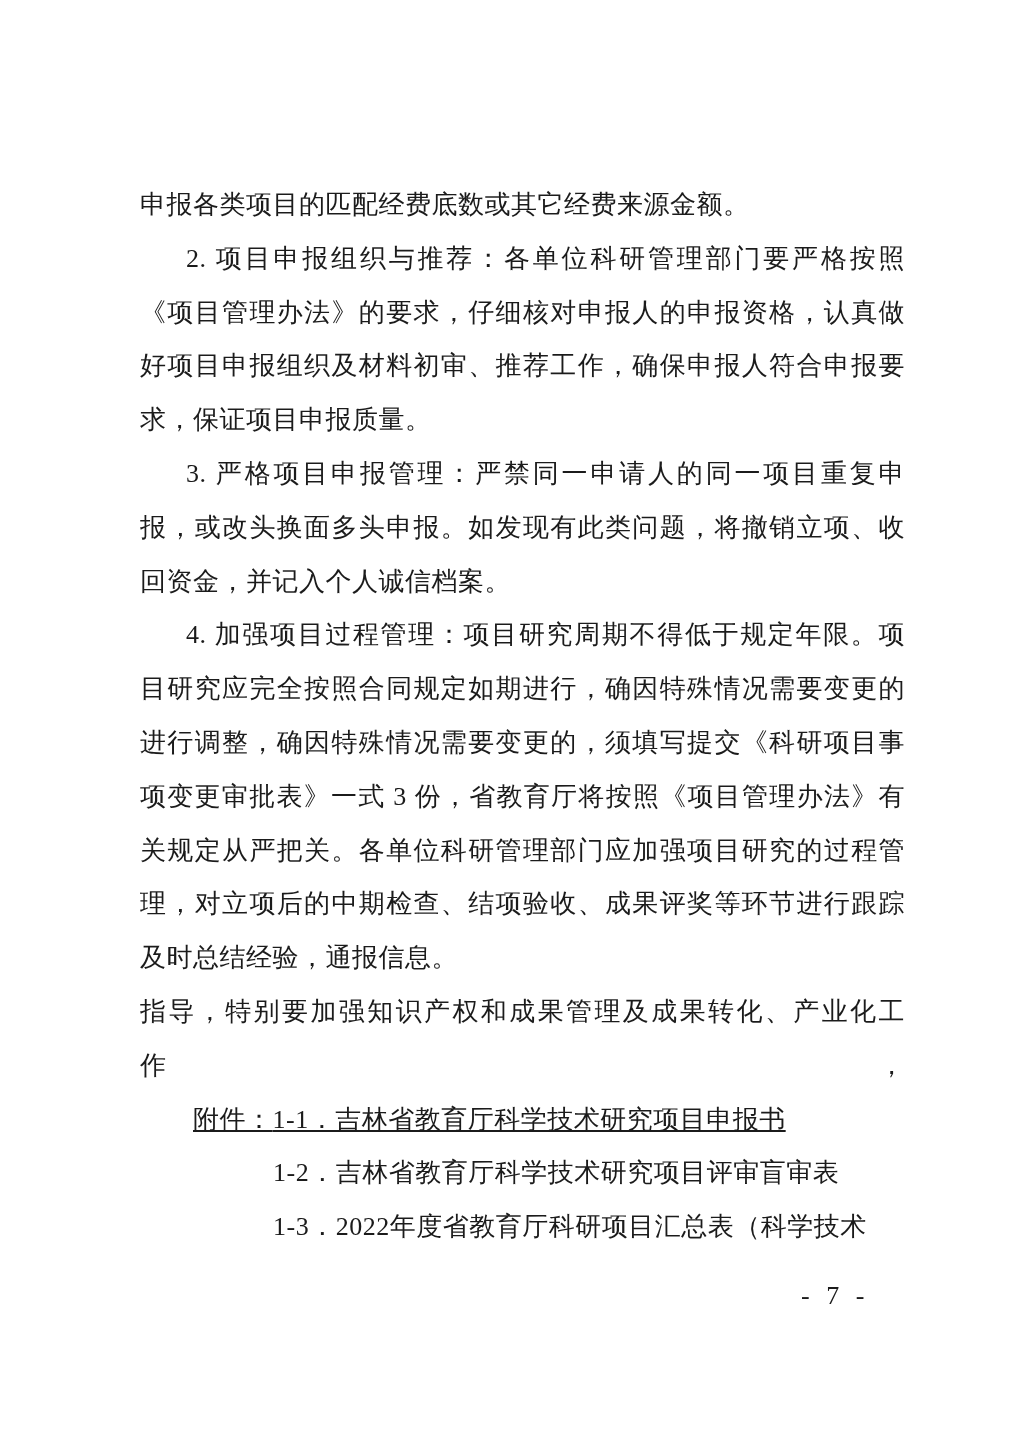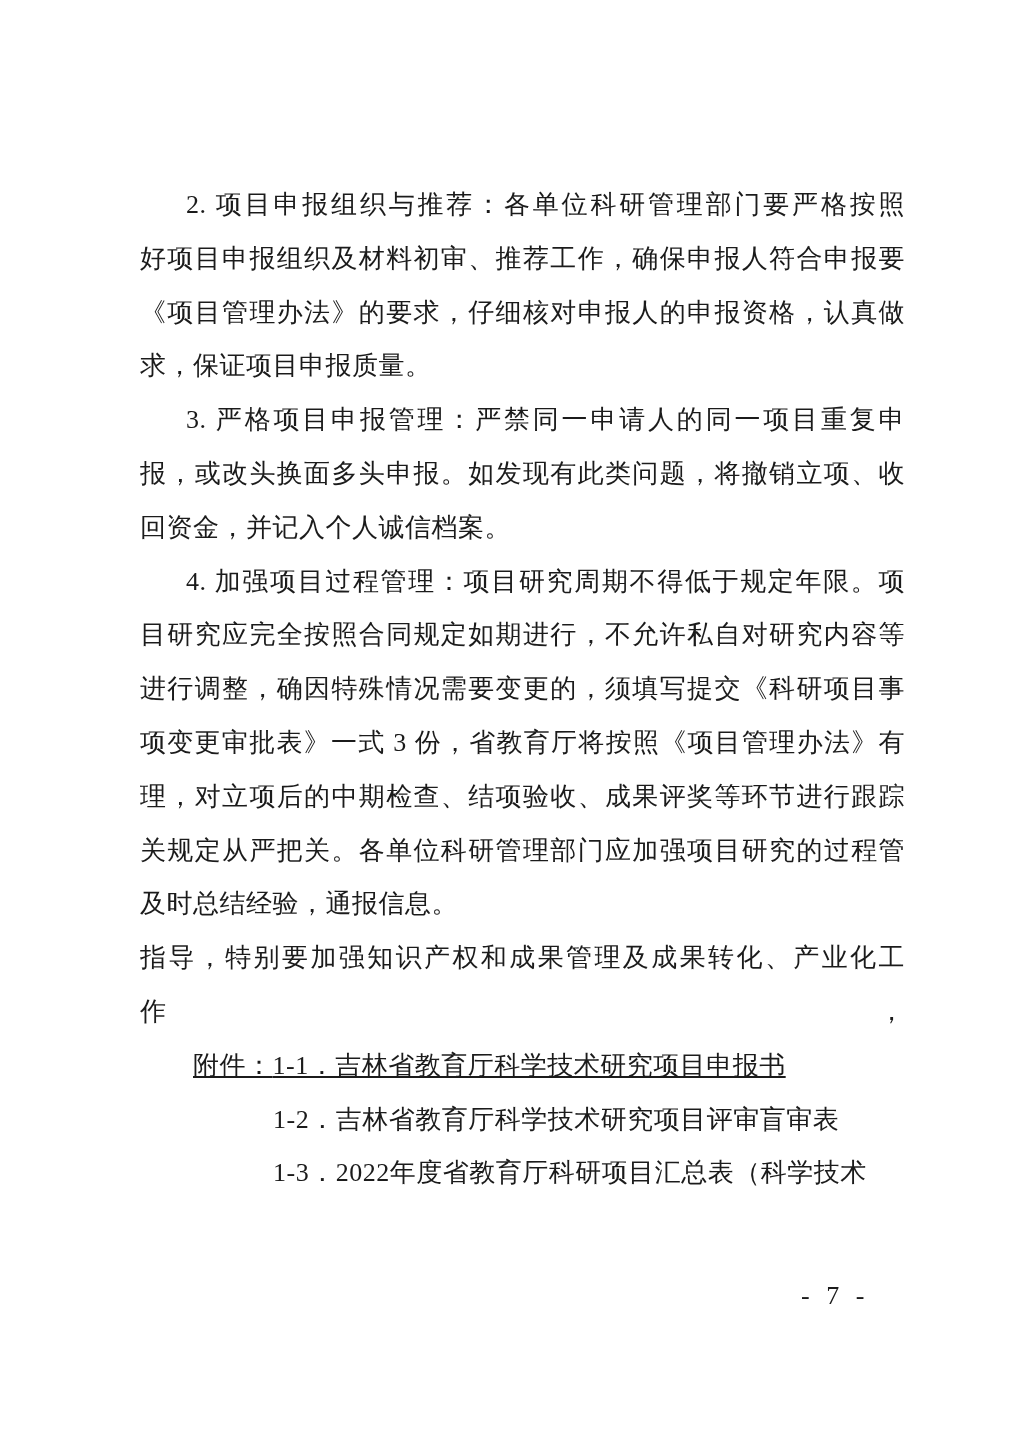"申报各类项目的匹配经费底数或其它经费来源金额。" div.line { html: none -> <div>申报各类项目的匹配经费底数或其它经费来源金额。</div> }
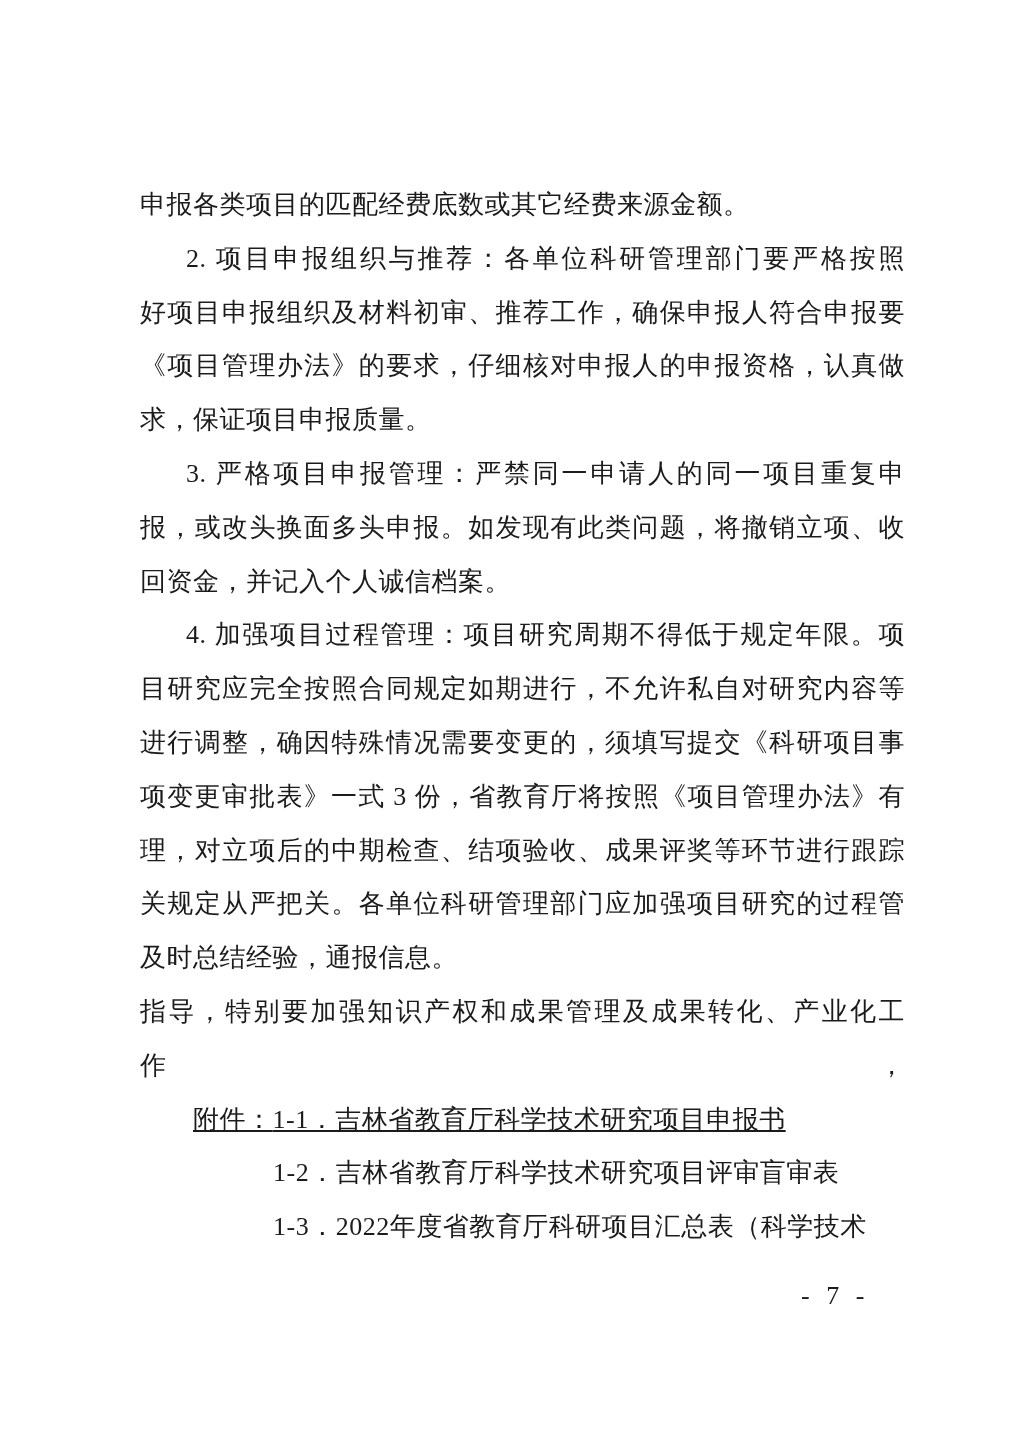"好项目申报组织及材料初审、推荐工作，确保申报人符合申报要" div.line { order: before "《项目管理办法》的要求，仔细核对申报人的申报资格，认真做" -> after "《项目管理办法》的要求，仔细核对申报人的申报资格，认真做" }
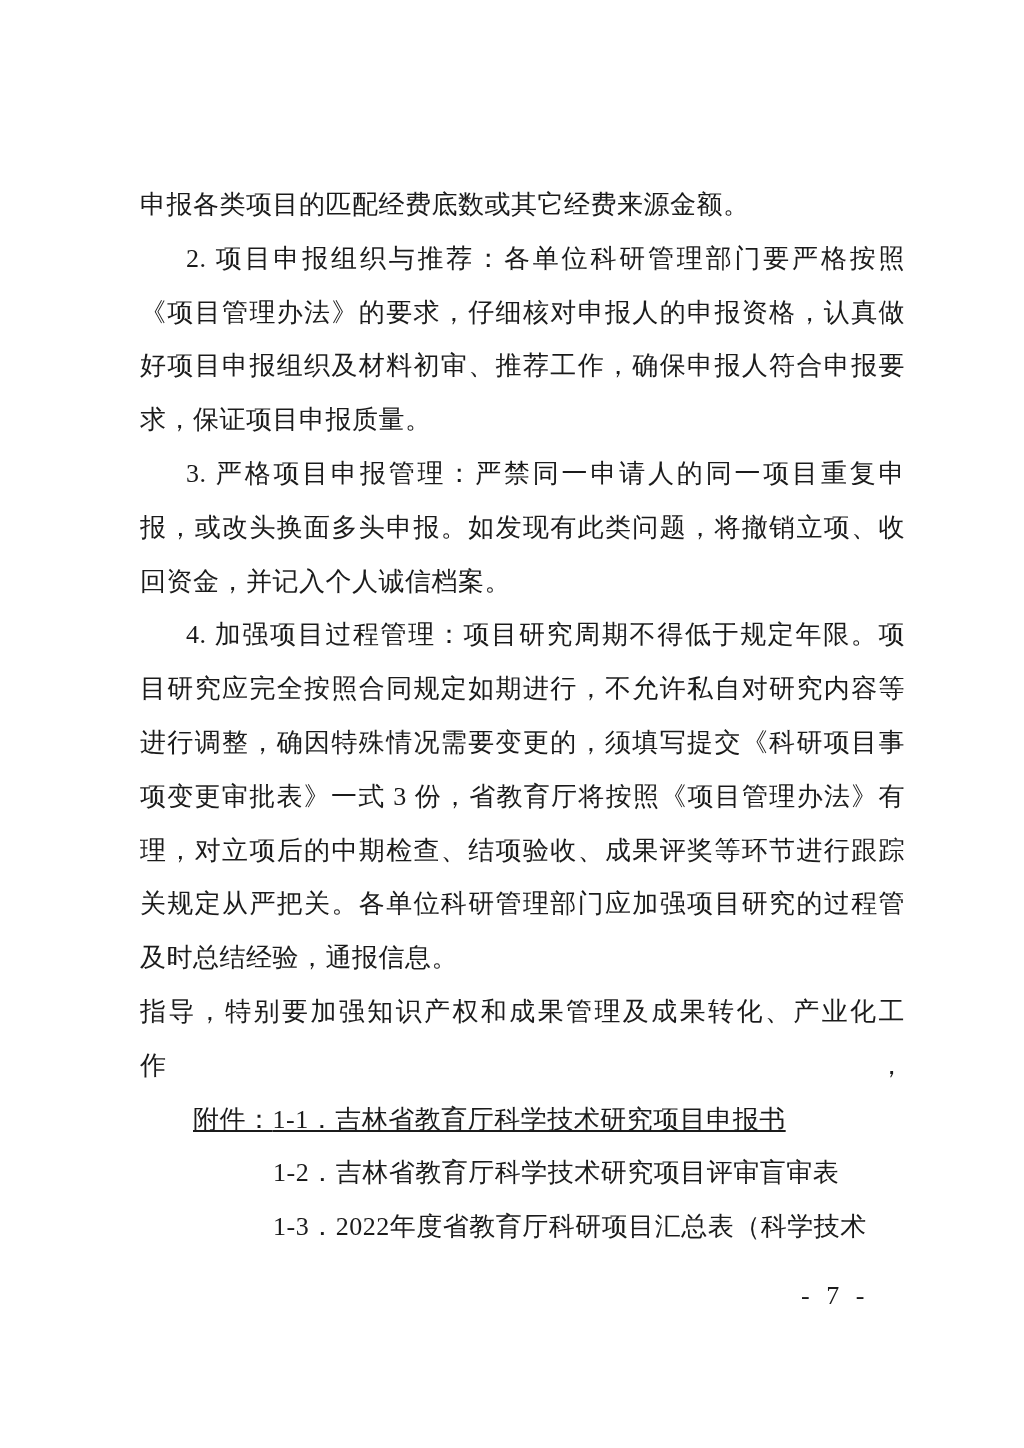"目研究应完全按照合同规定如期进行，不允许私自对研究内容等" div.line { text: 不允许私自对研究内容等 -> 确因特殊情况需要变更的 }
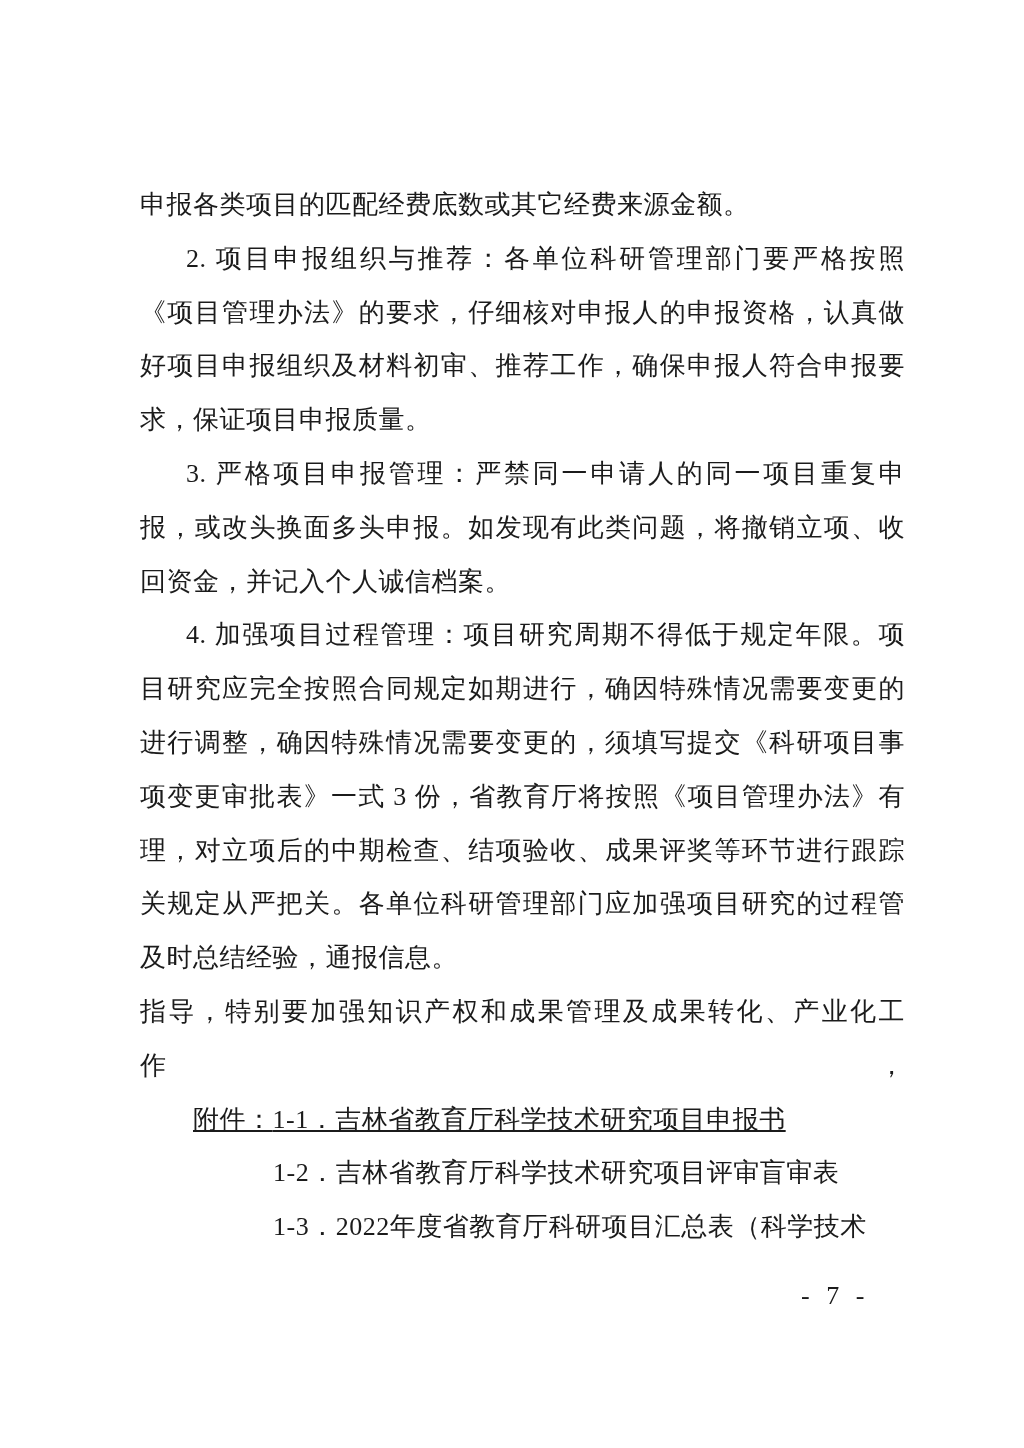"理，对立项后的中期检查、结项验收、成果评奖等环节进行跟踪" div.line { order: before "关规定从严把关。各单位科研管理部门应加强项目研究的过程管" -> after "关规定从严把关。各单位科研管理部门应加强项目研究的过程管" }
